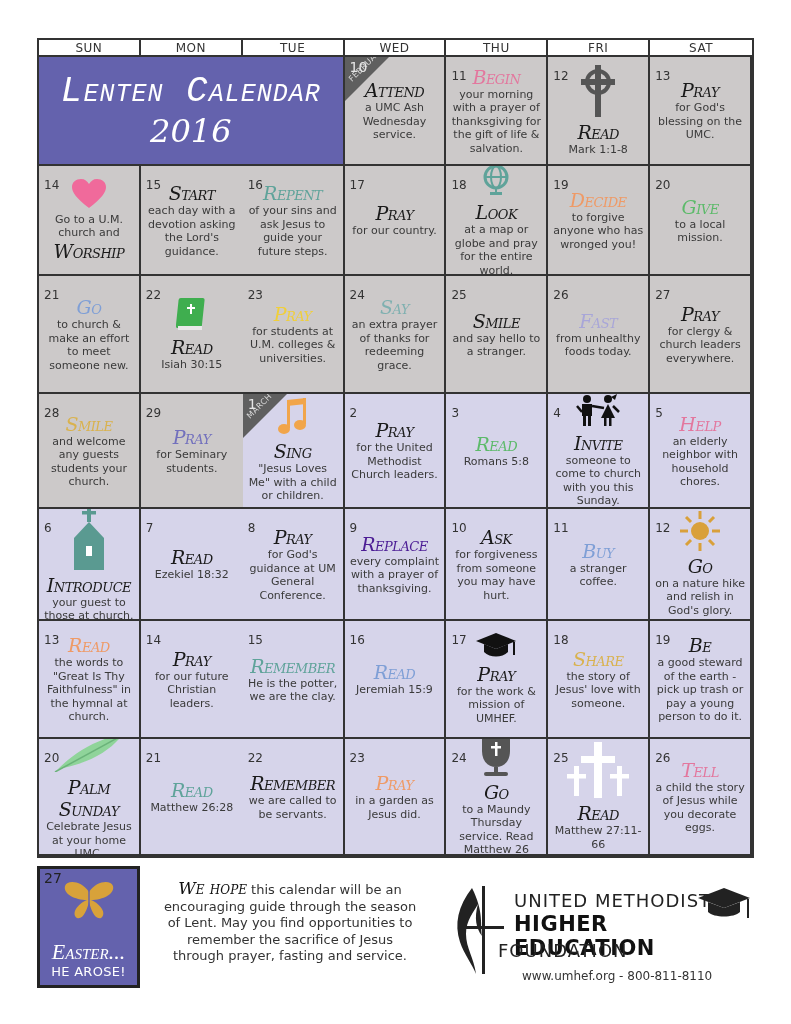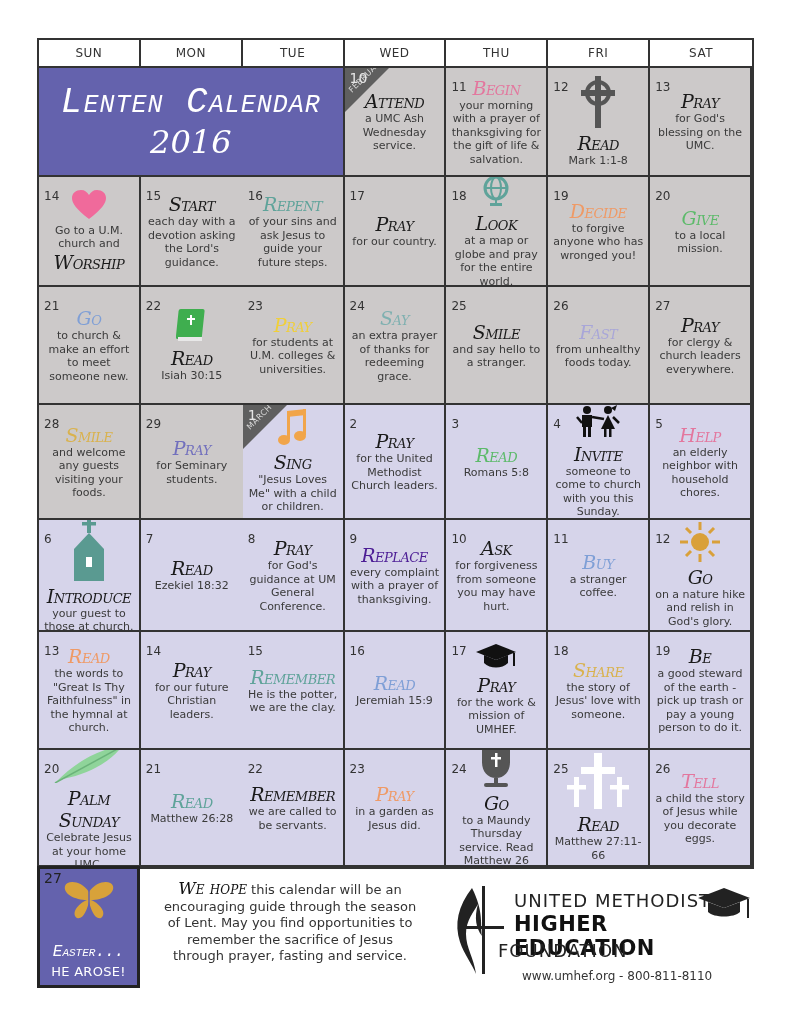"SUN" .hdr-row { height: 28px -> 17px }
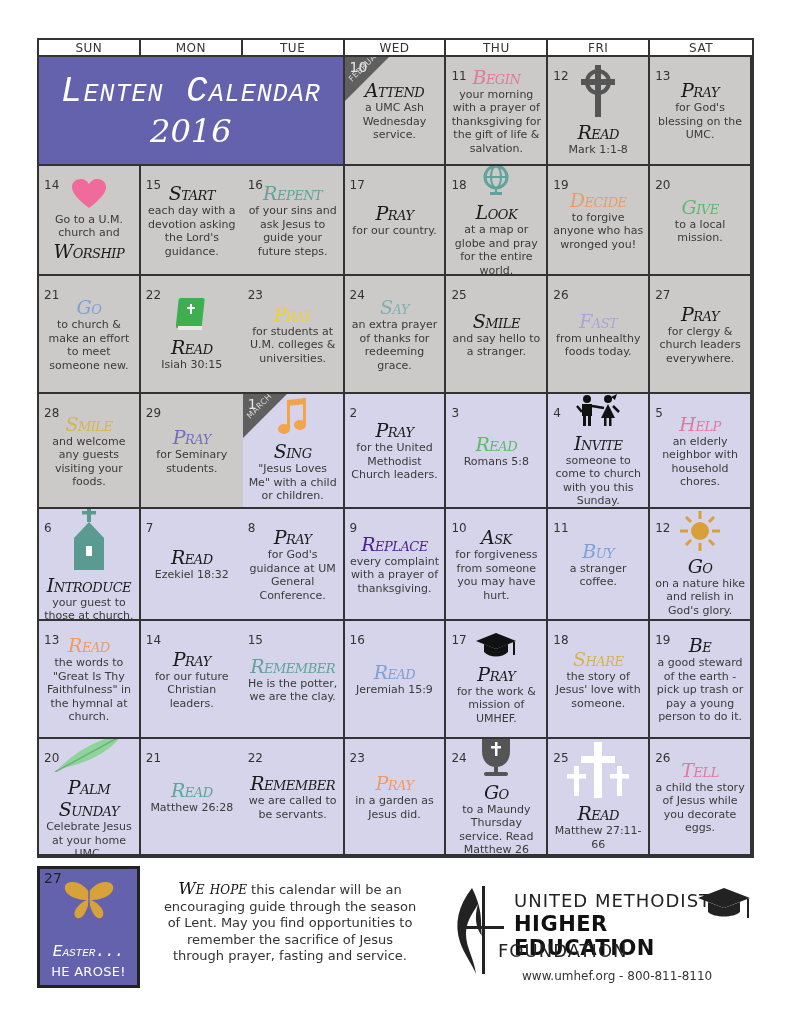"and welcome any guests visiting" div.desc { text: visiting your foods -> students your church }
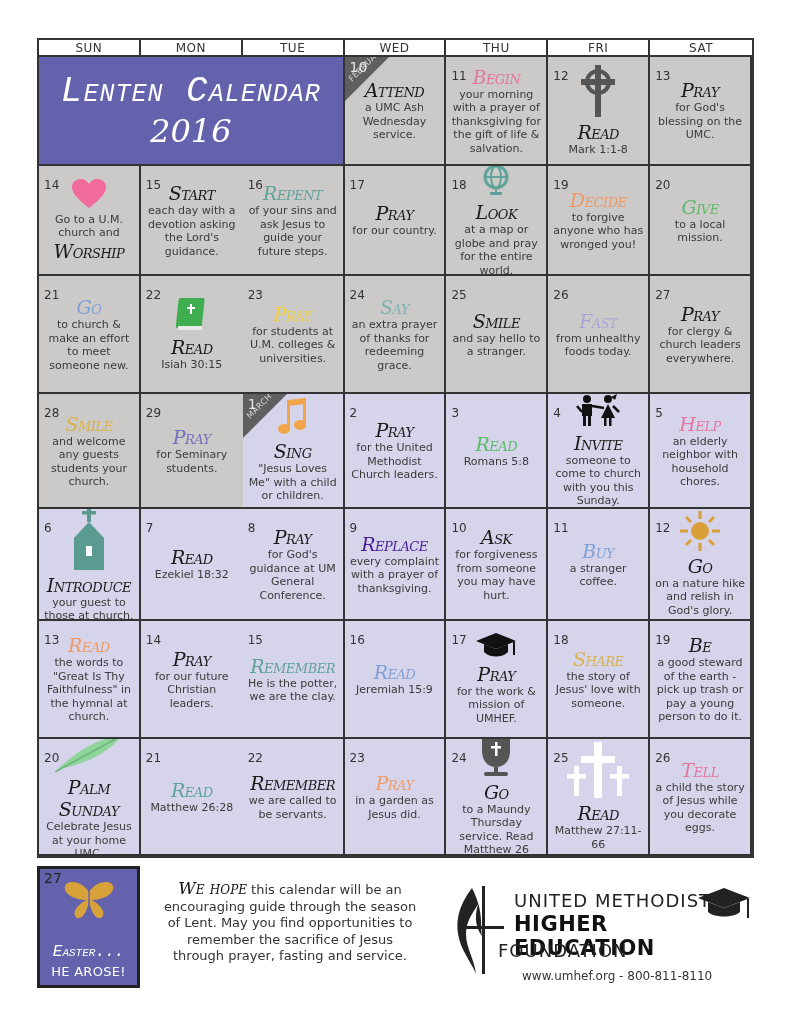"Easter..." .easter .e1 { font-family: Liberation Mono, monospace -> Liberation Serif, serif; font-size: 16px -> 22px }
